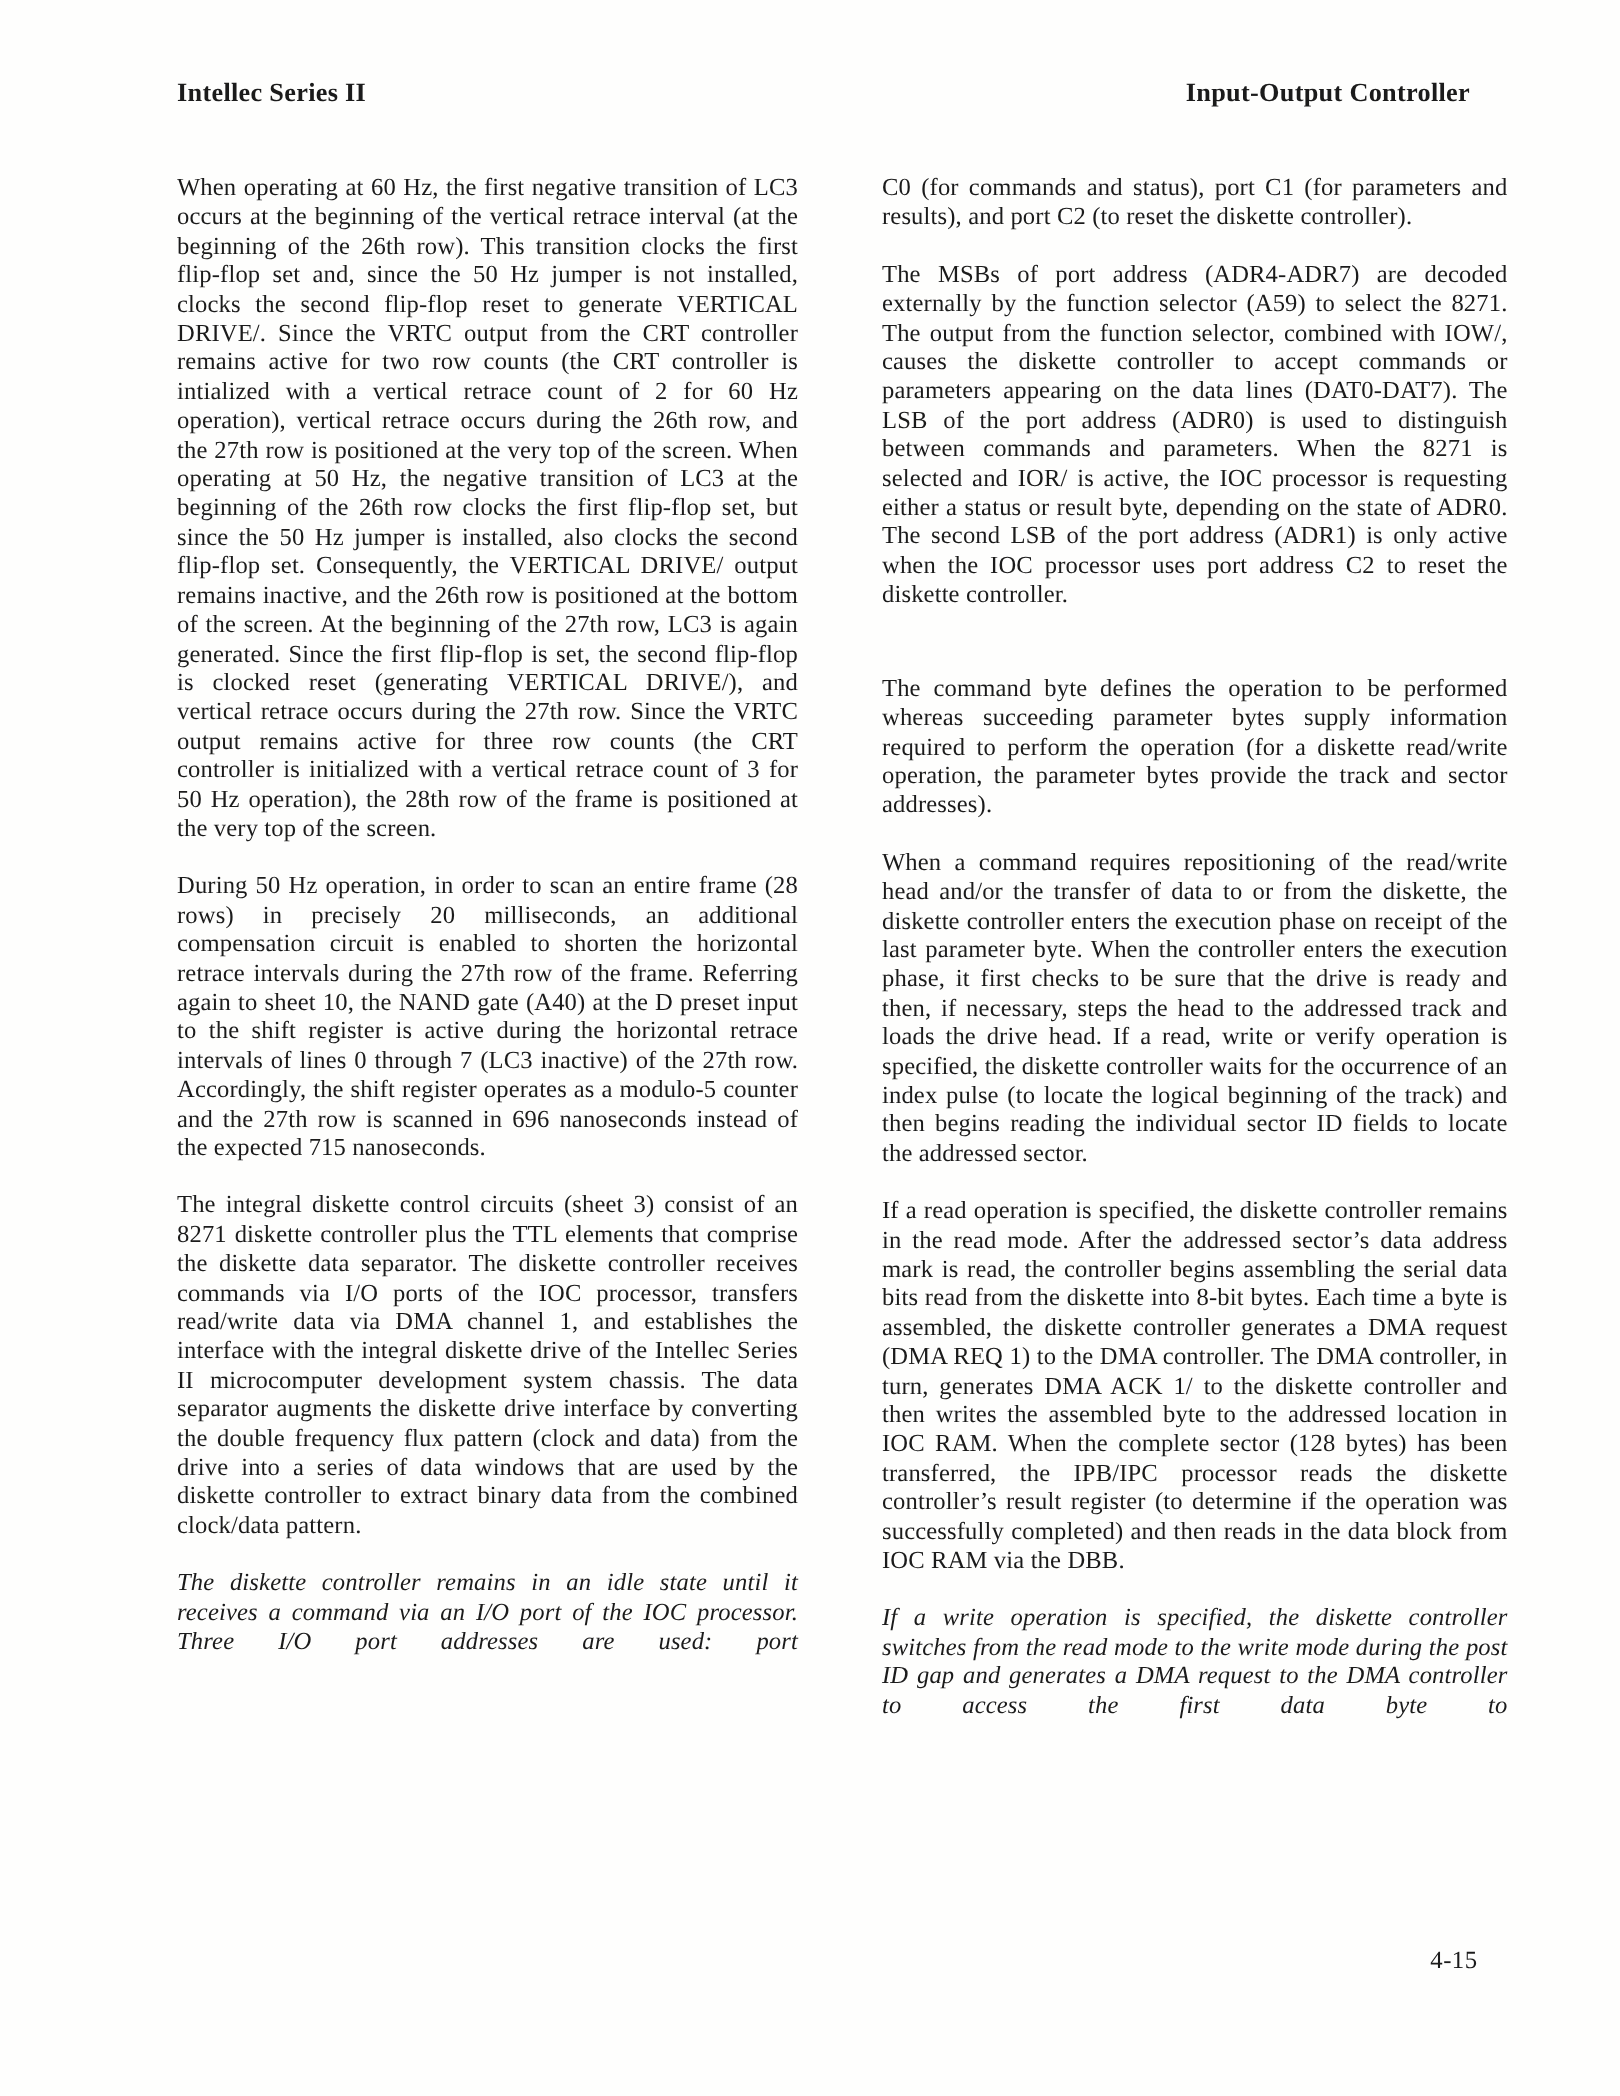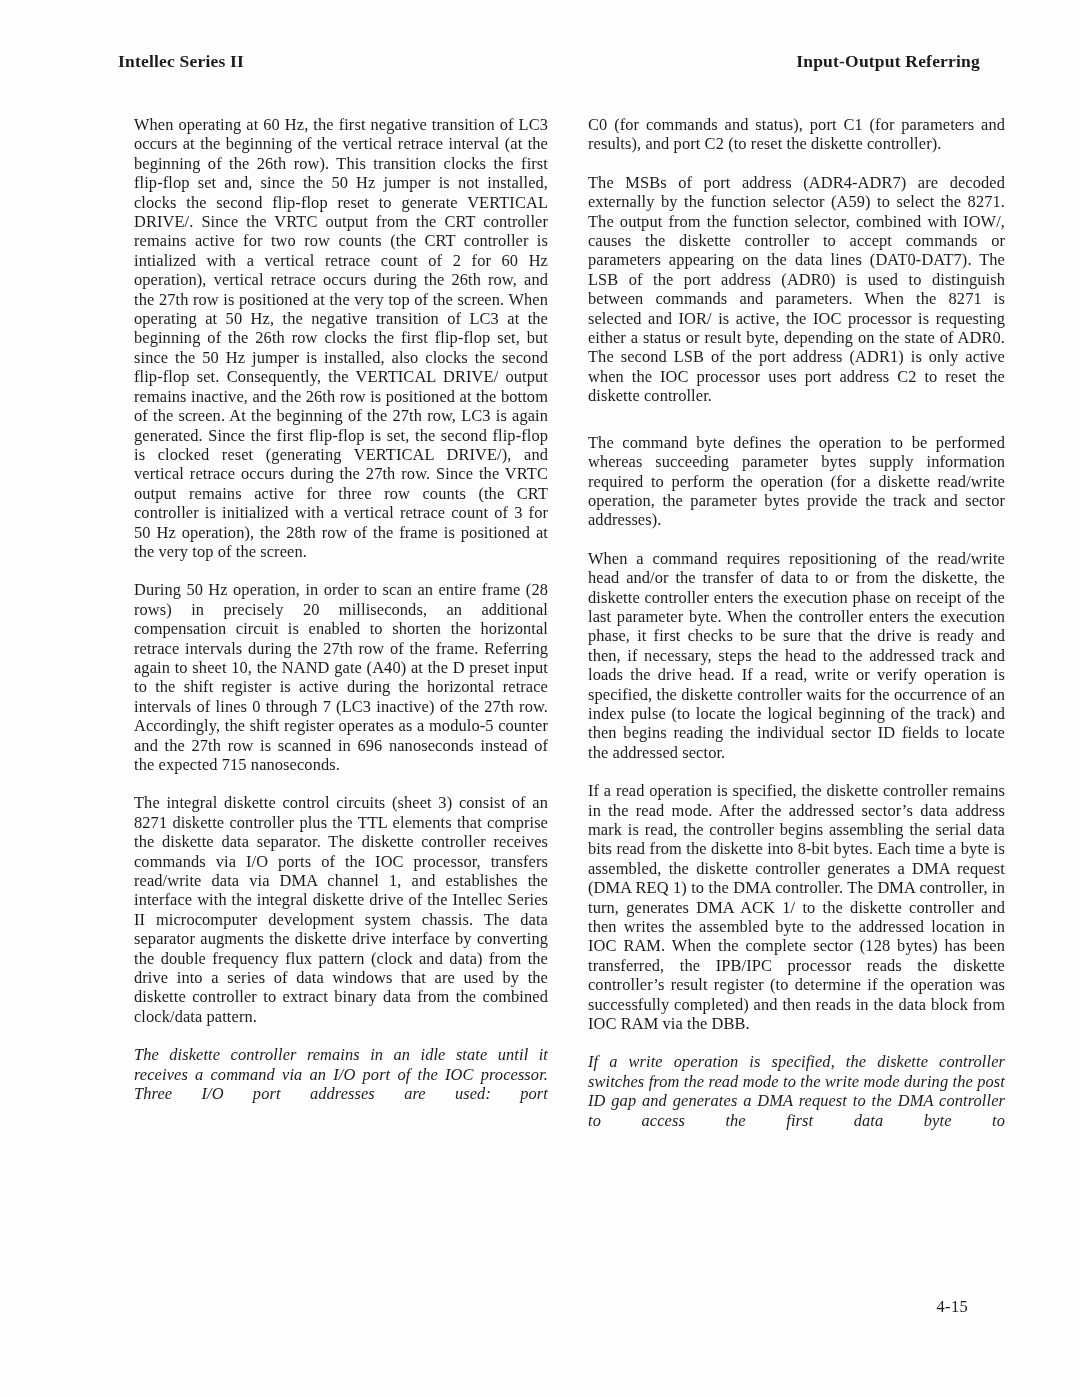"Input-Output Referring" span { text: Referring -> Controller }
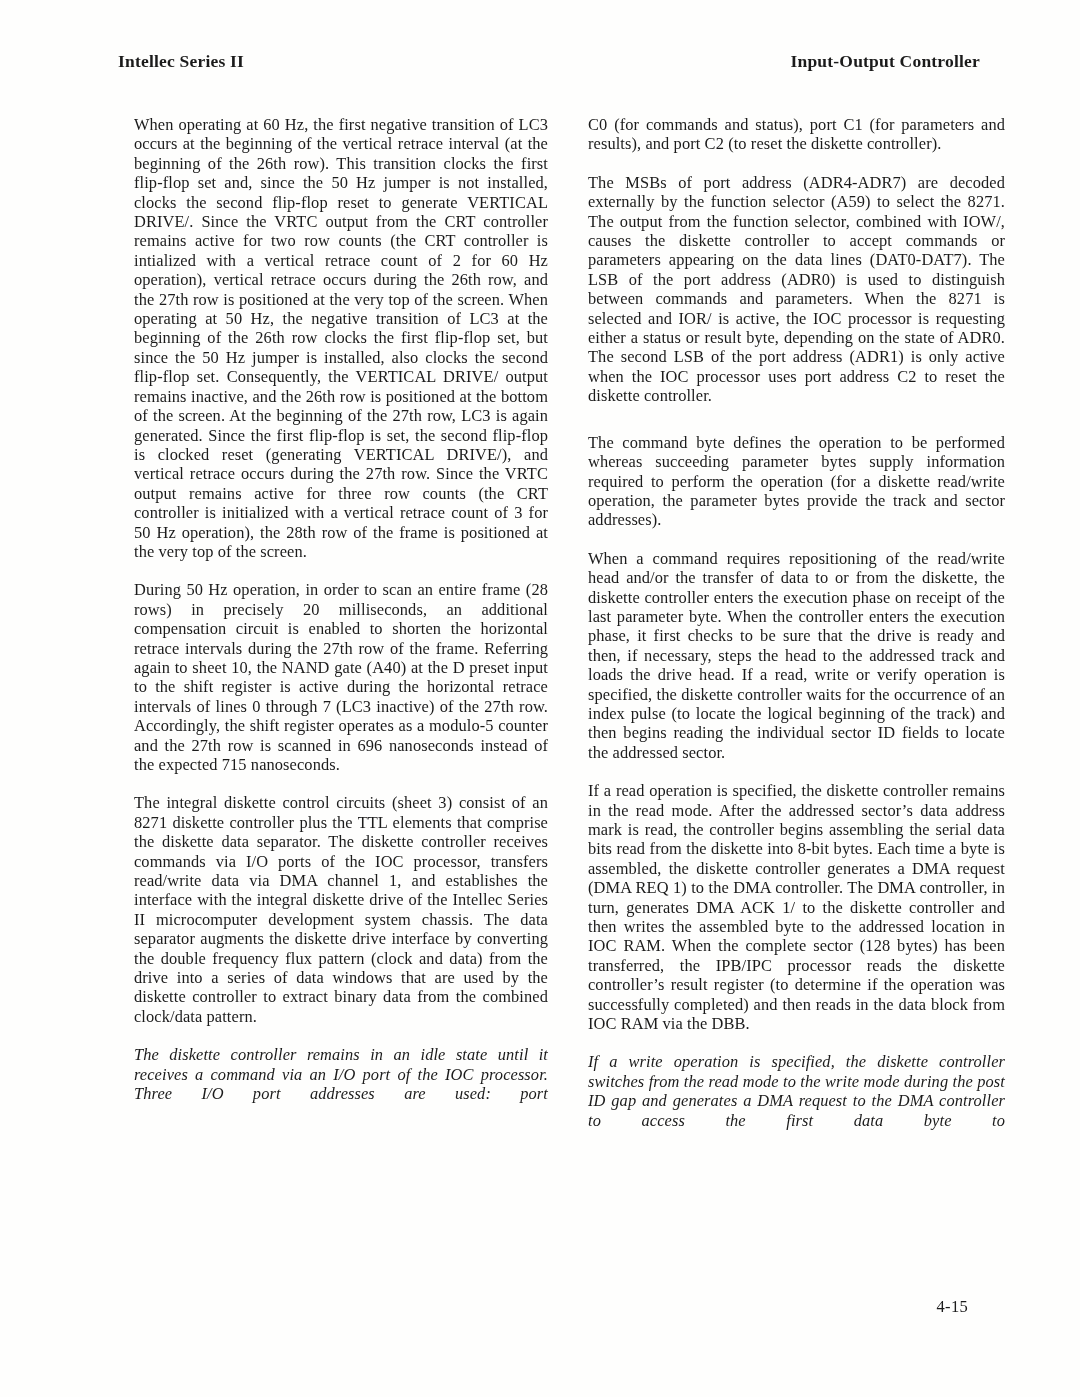"When operating at 60 Hz," .column.left { left: 134px -> 118px }
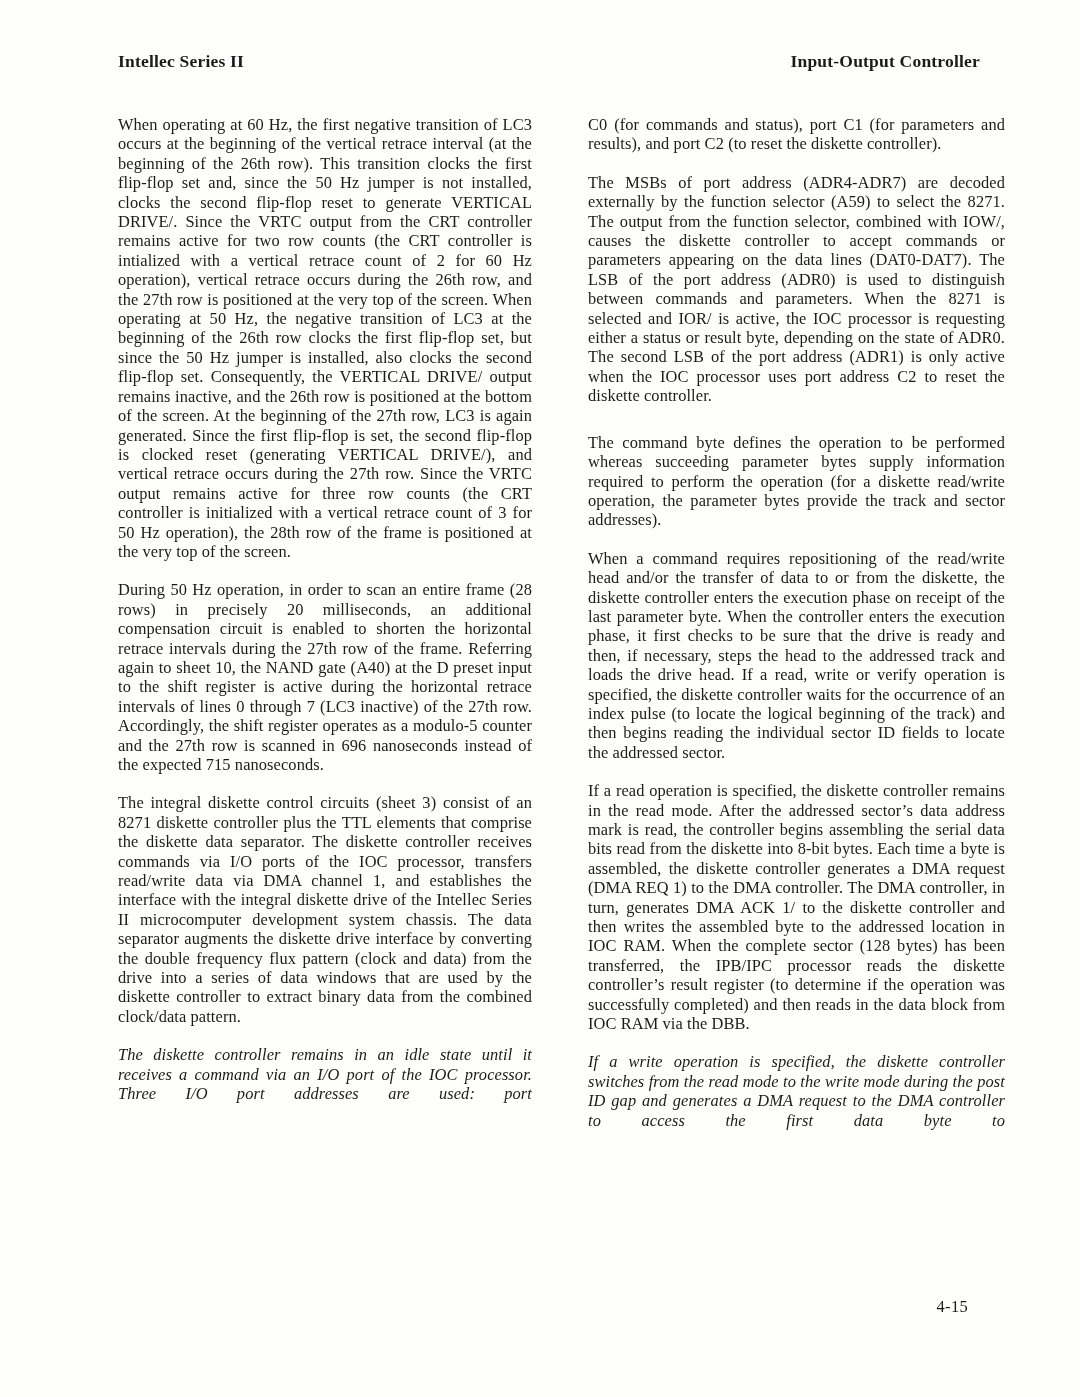"The command byte defines the" p.body-text.gap-before { margin-top: 27px -> 43px }
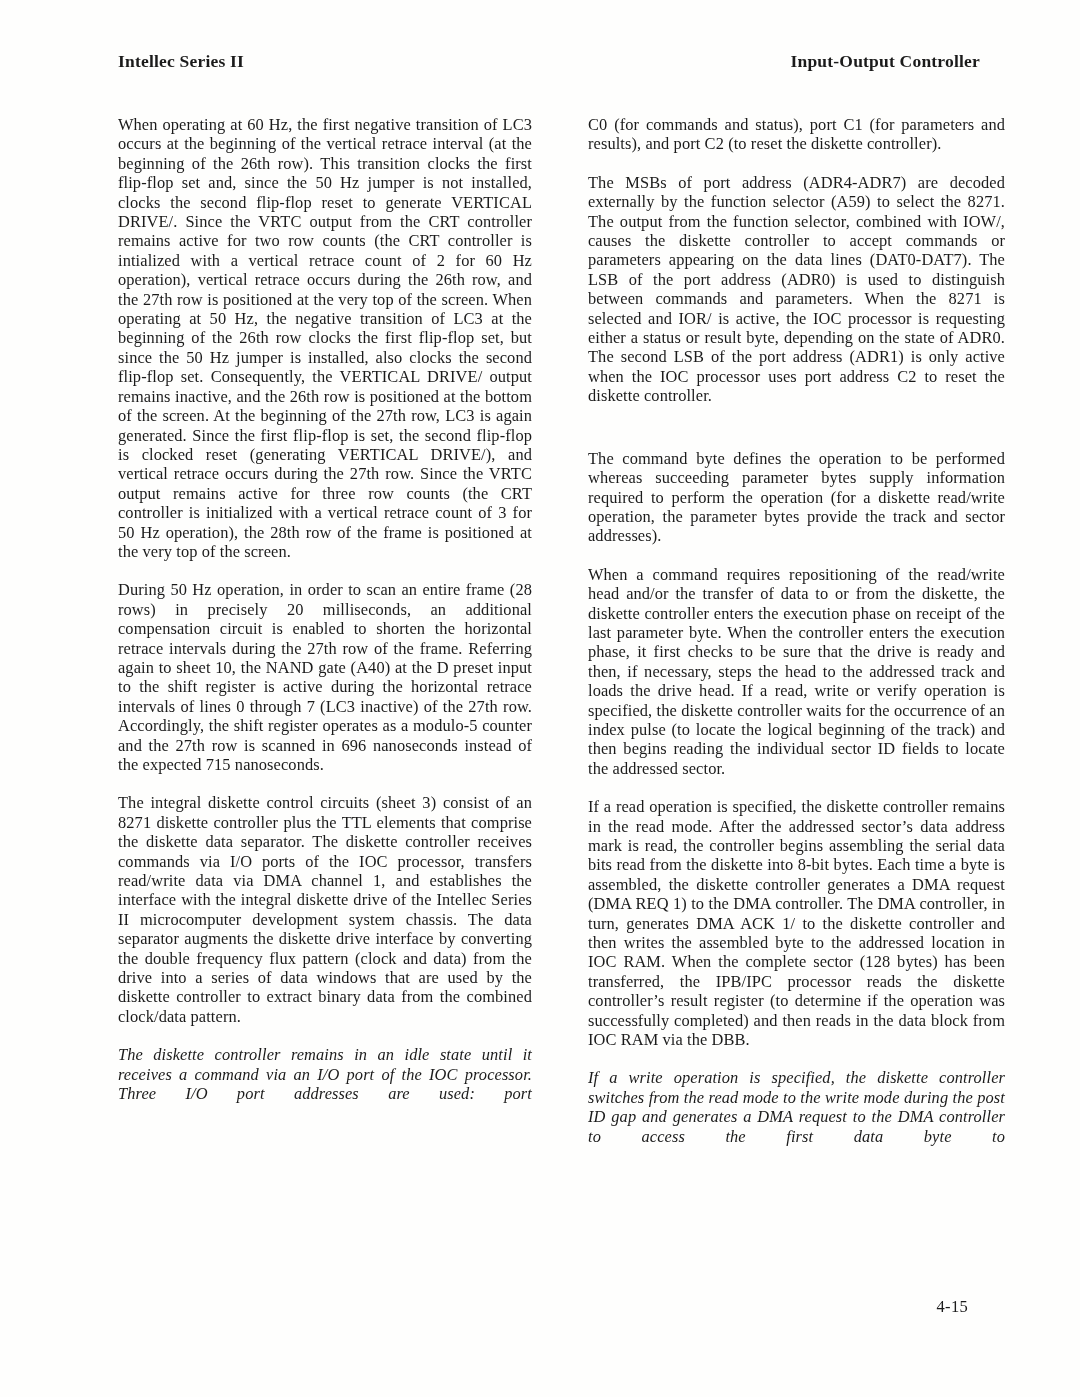"4-15" .page-number { left: 101px -> 118px }
